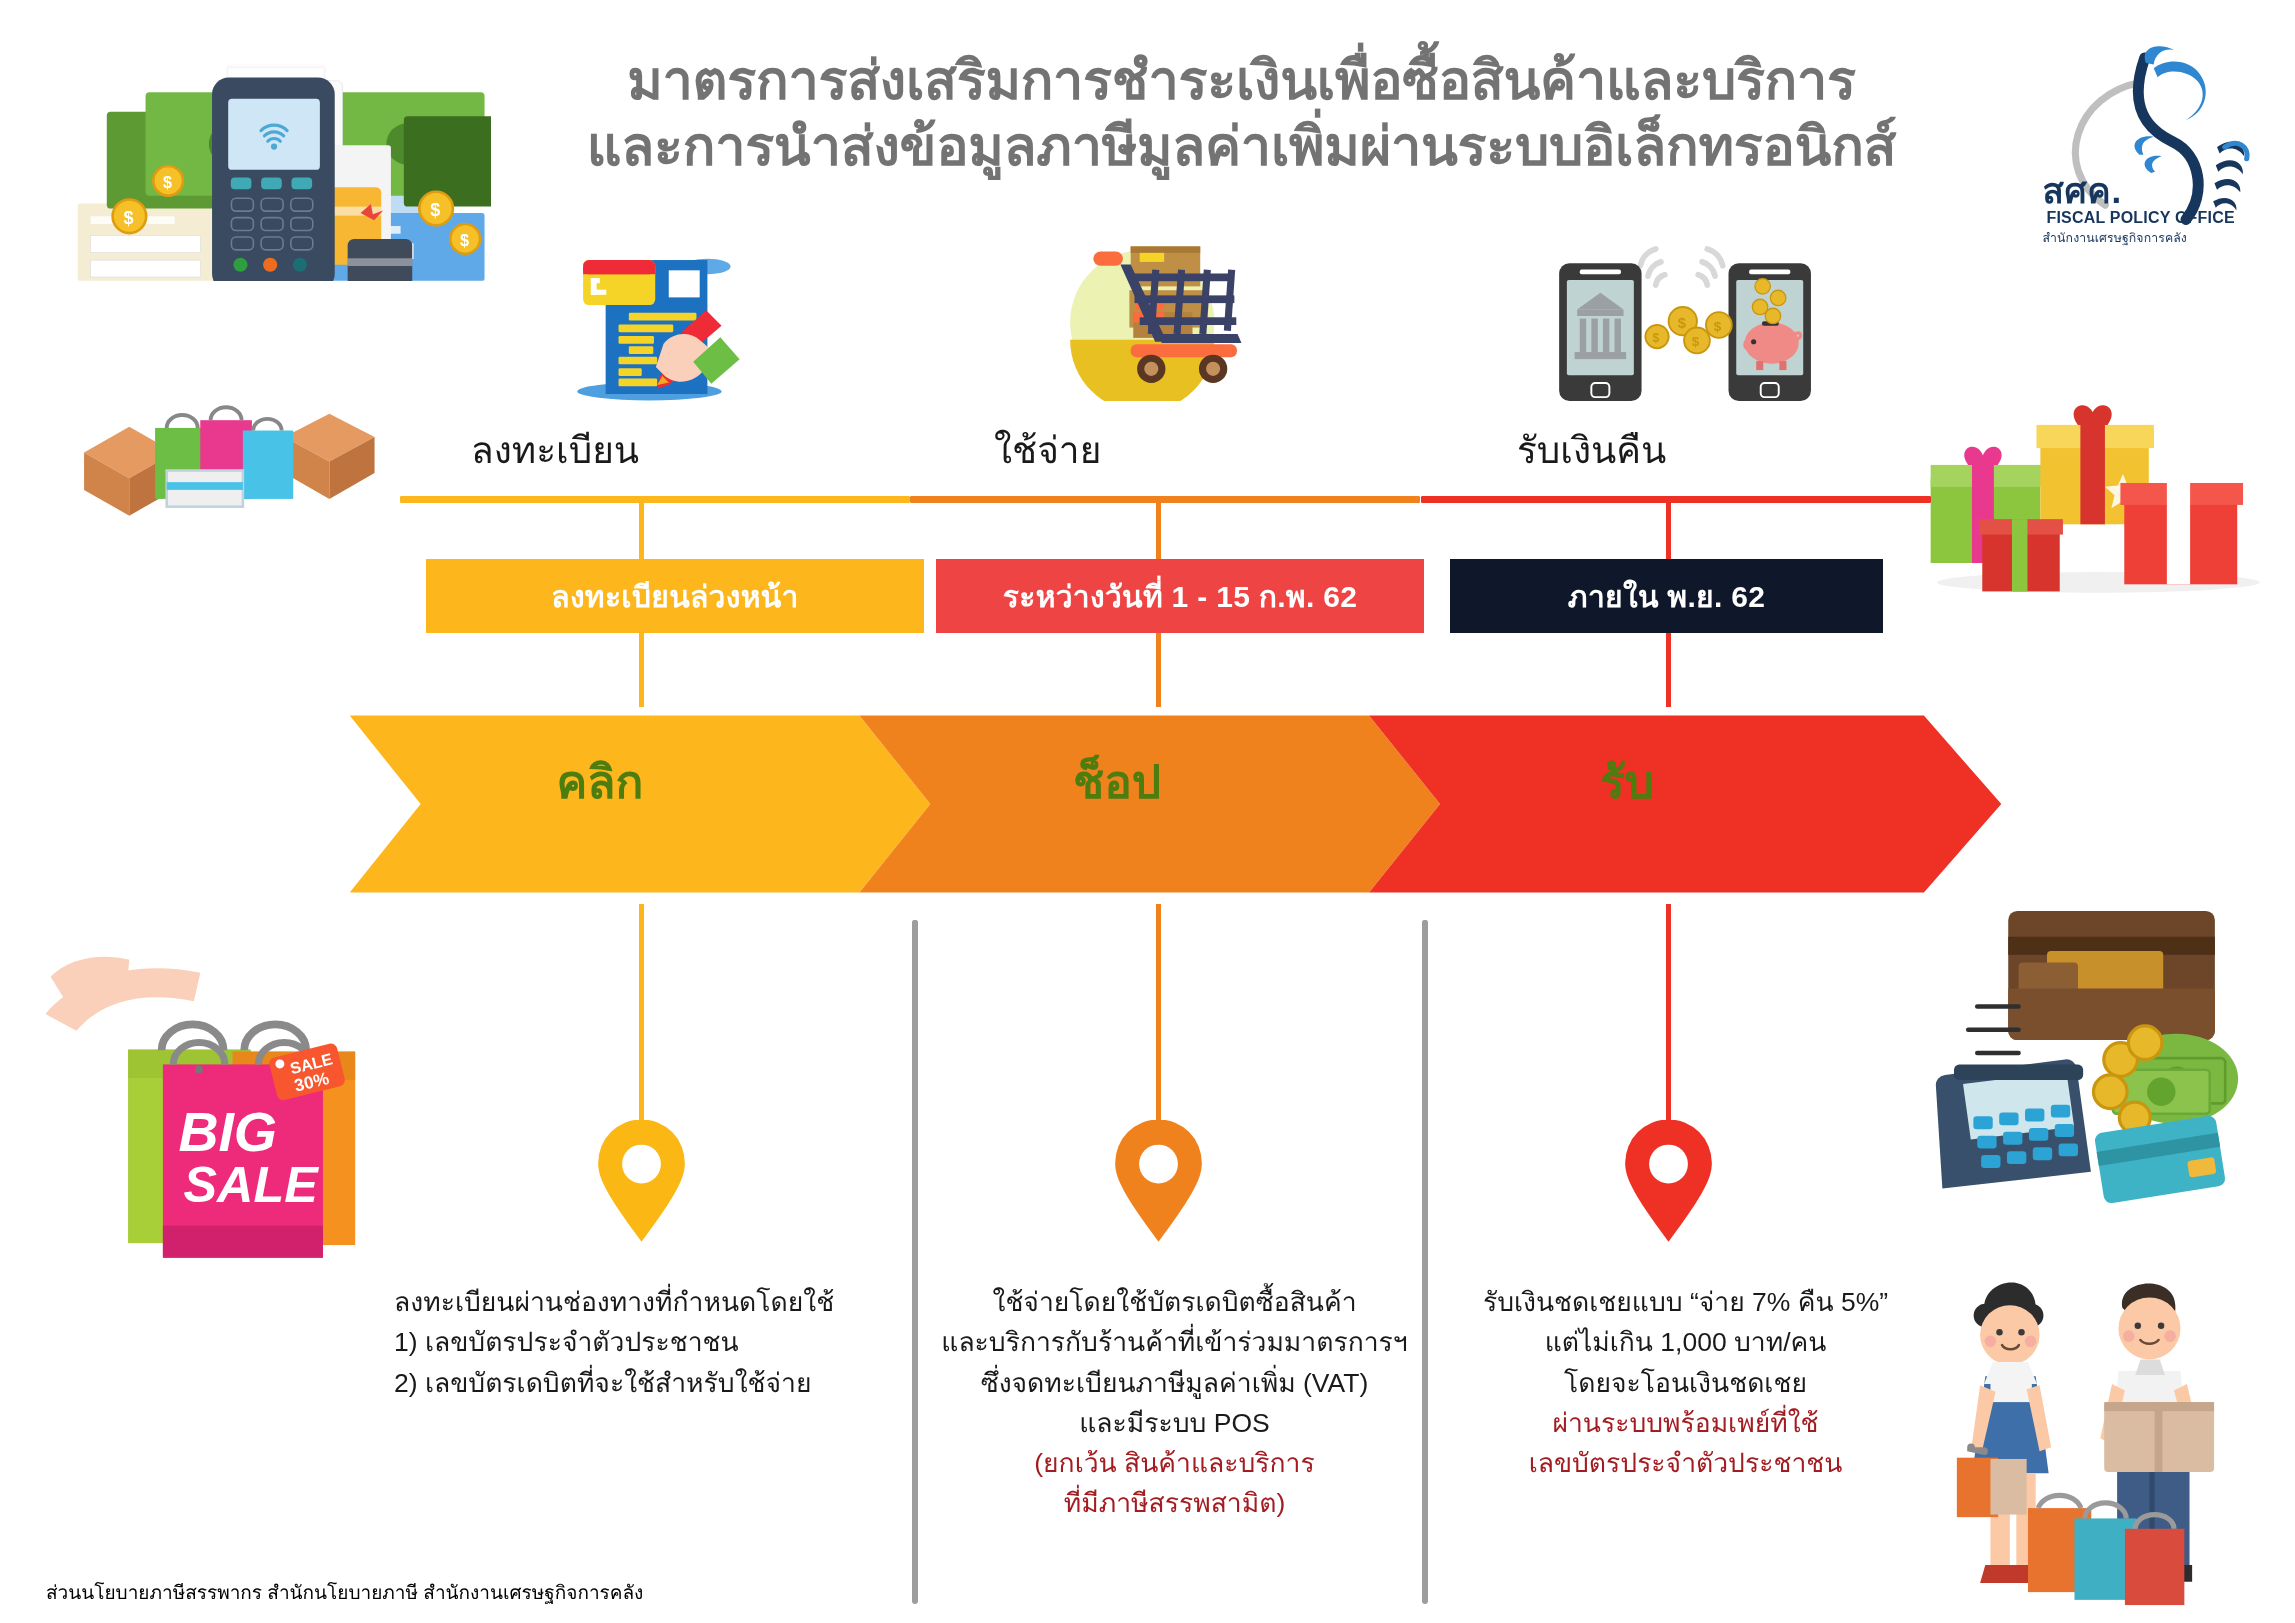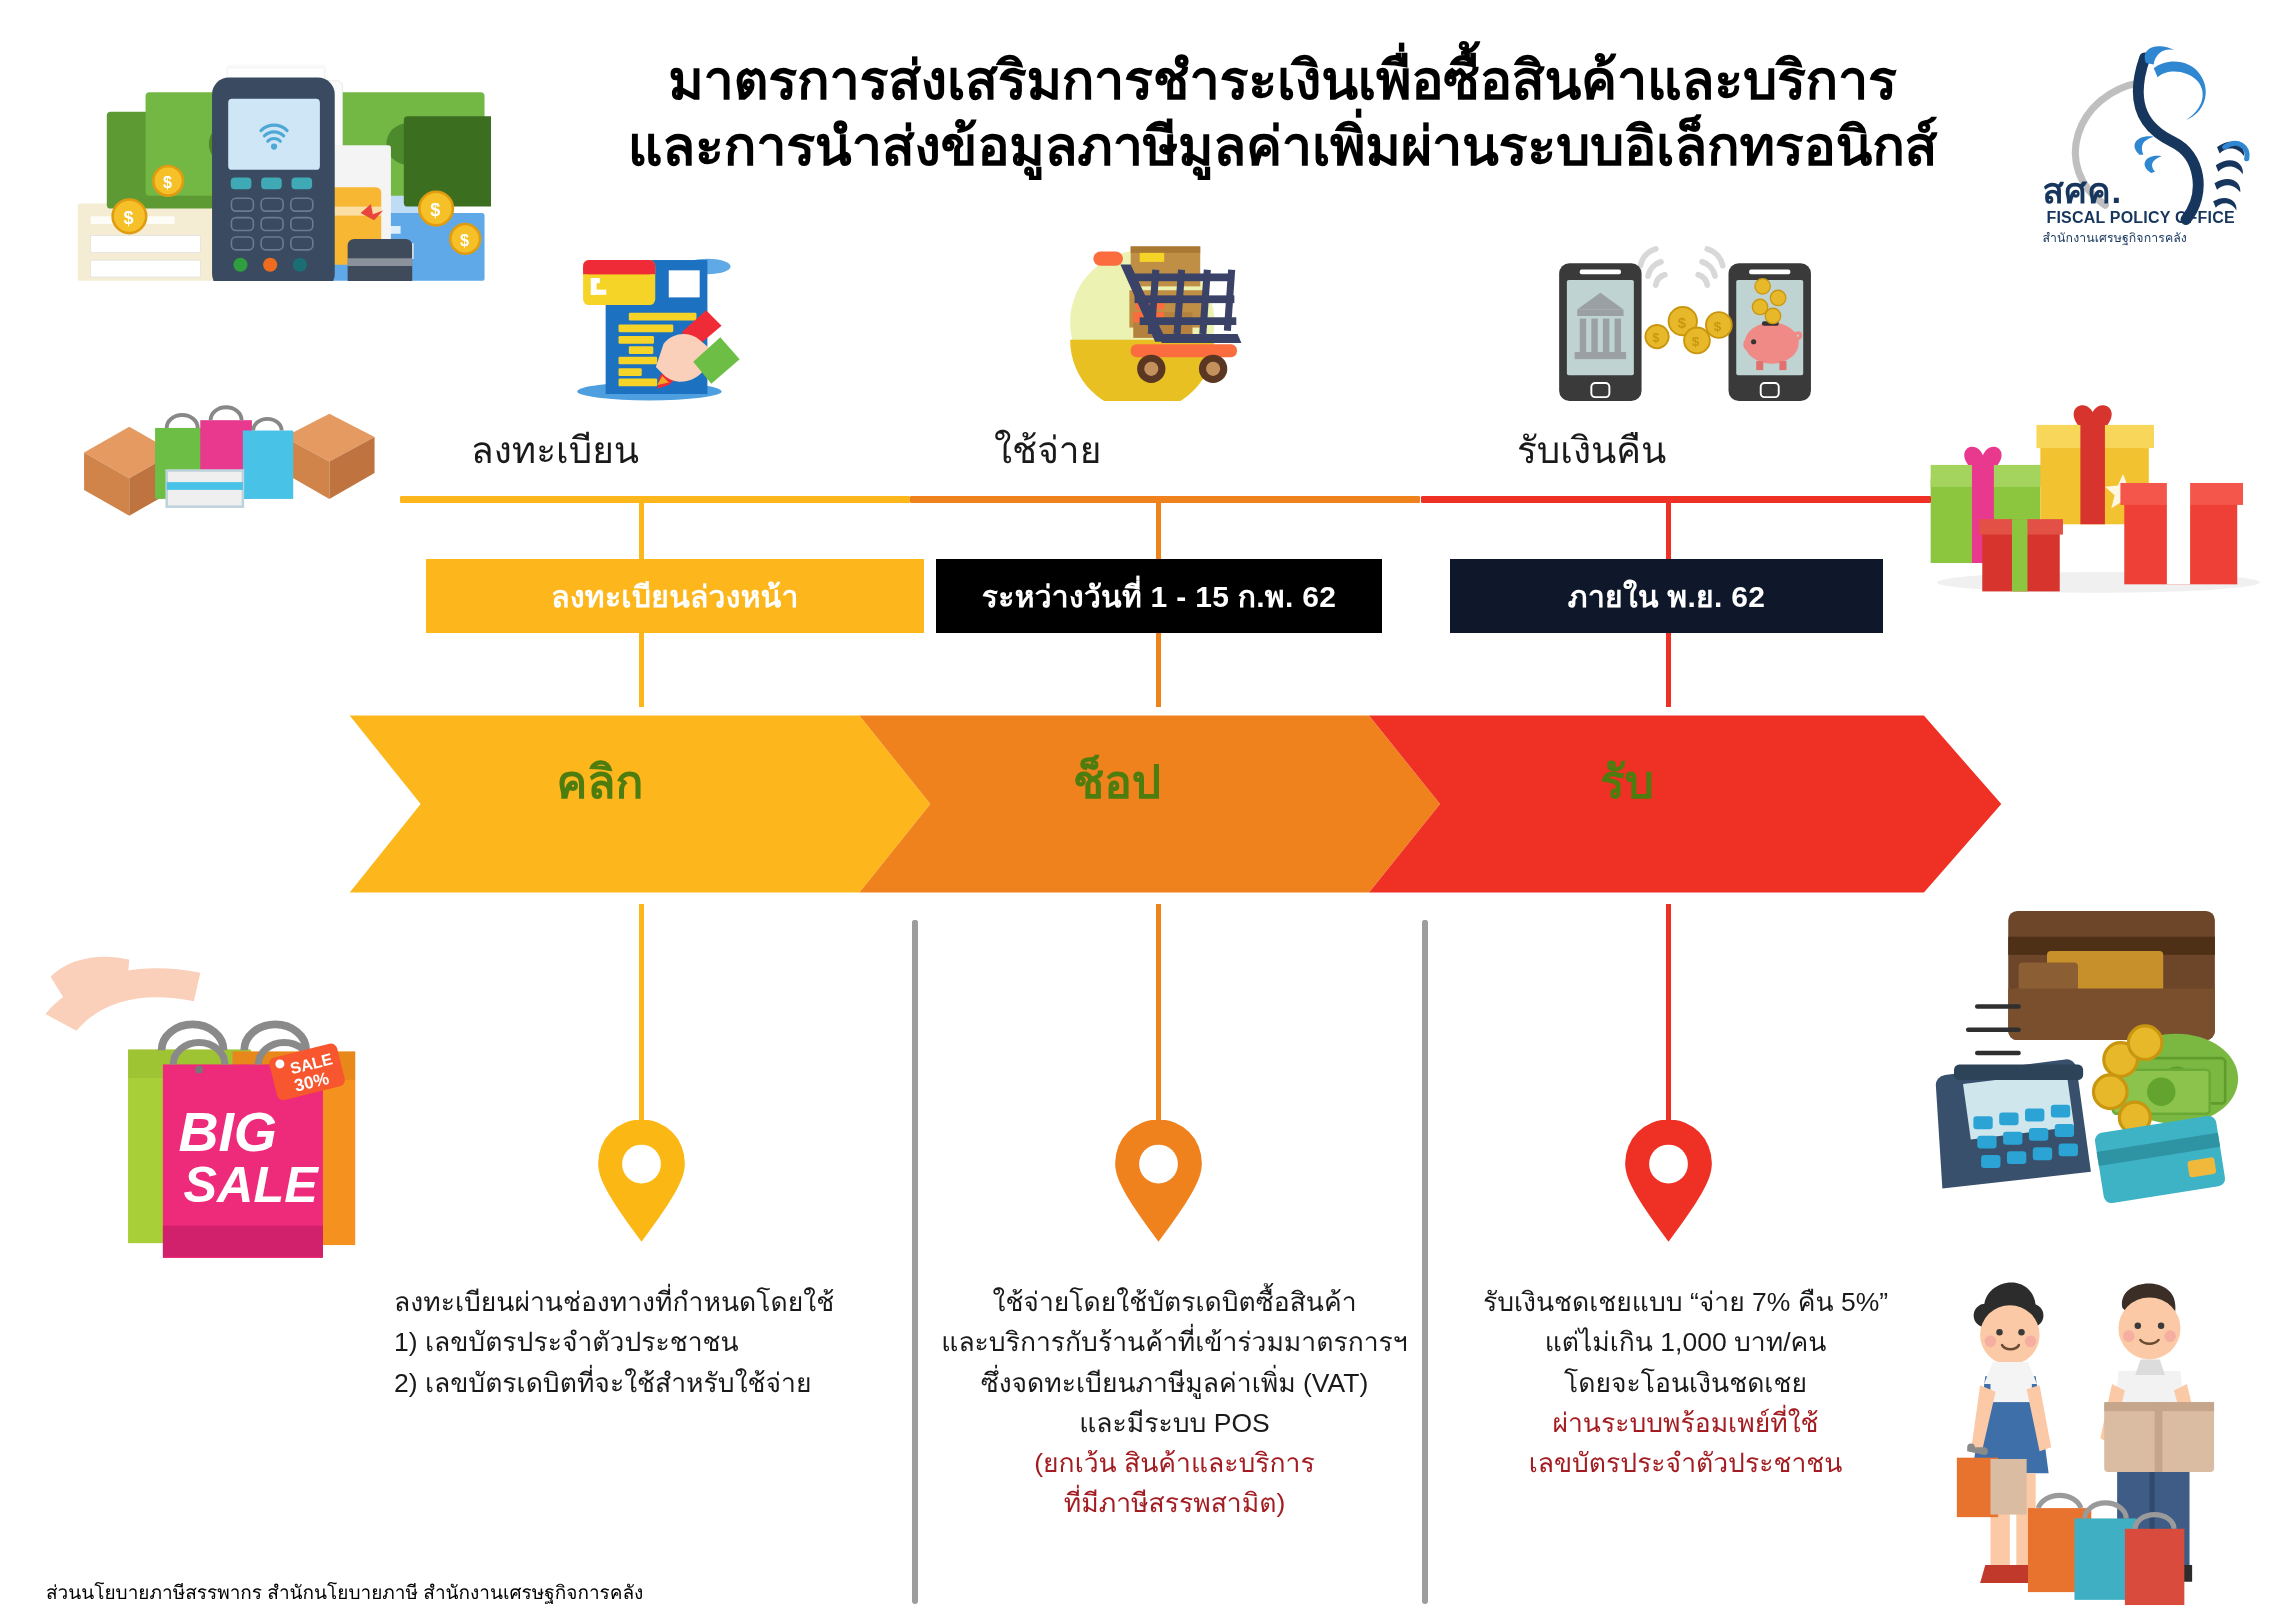"มาตรการส่งเสริมการชำระเงินเพื่อซื้อสินค้" .header-title { color: #000000 -> #737373; left: 514px -> 473px }
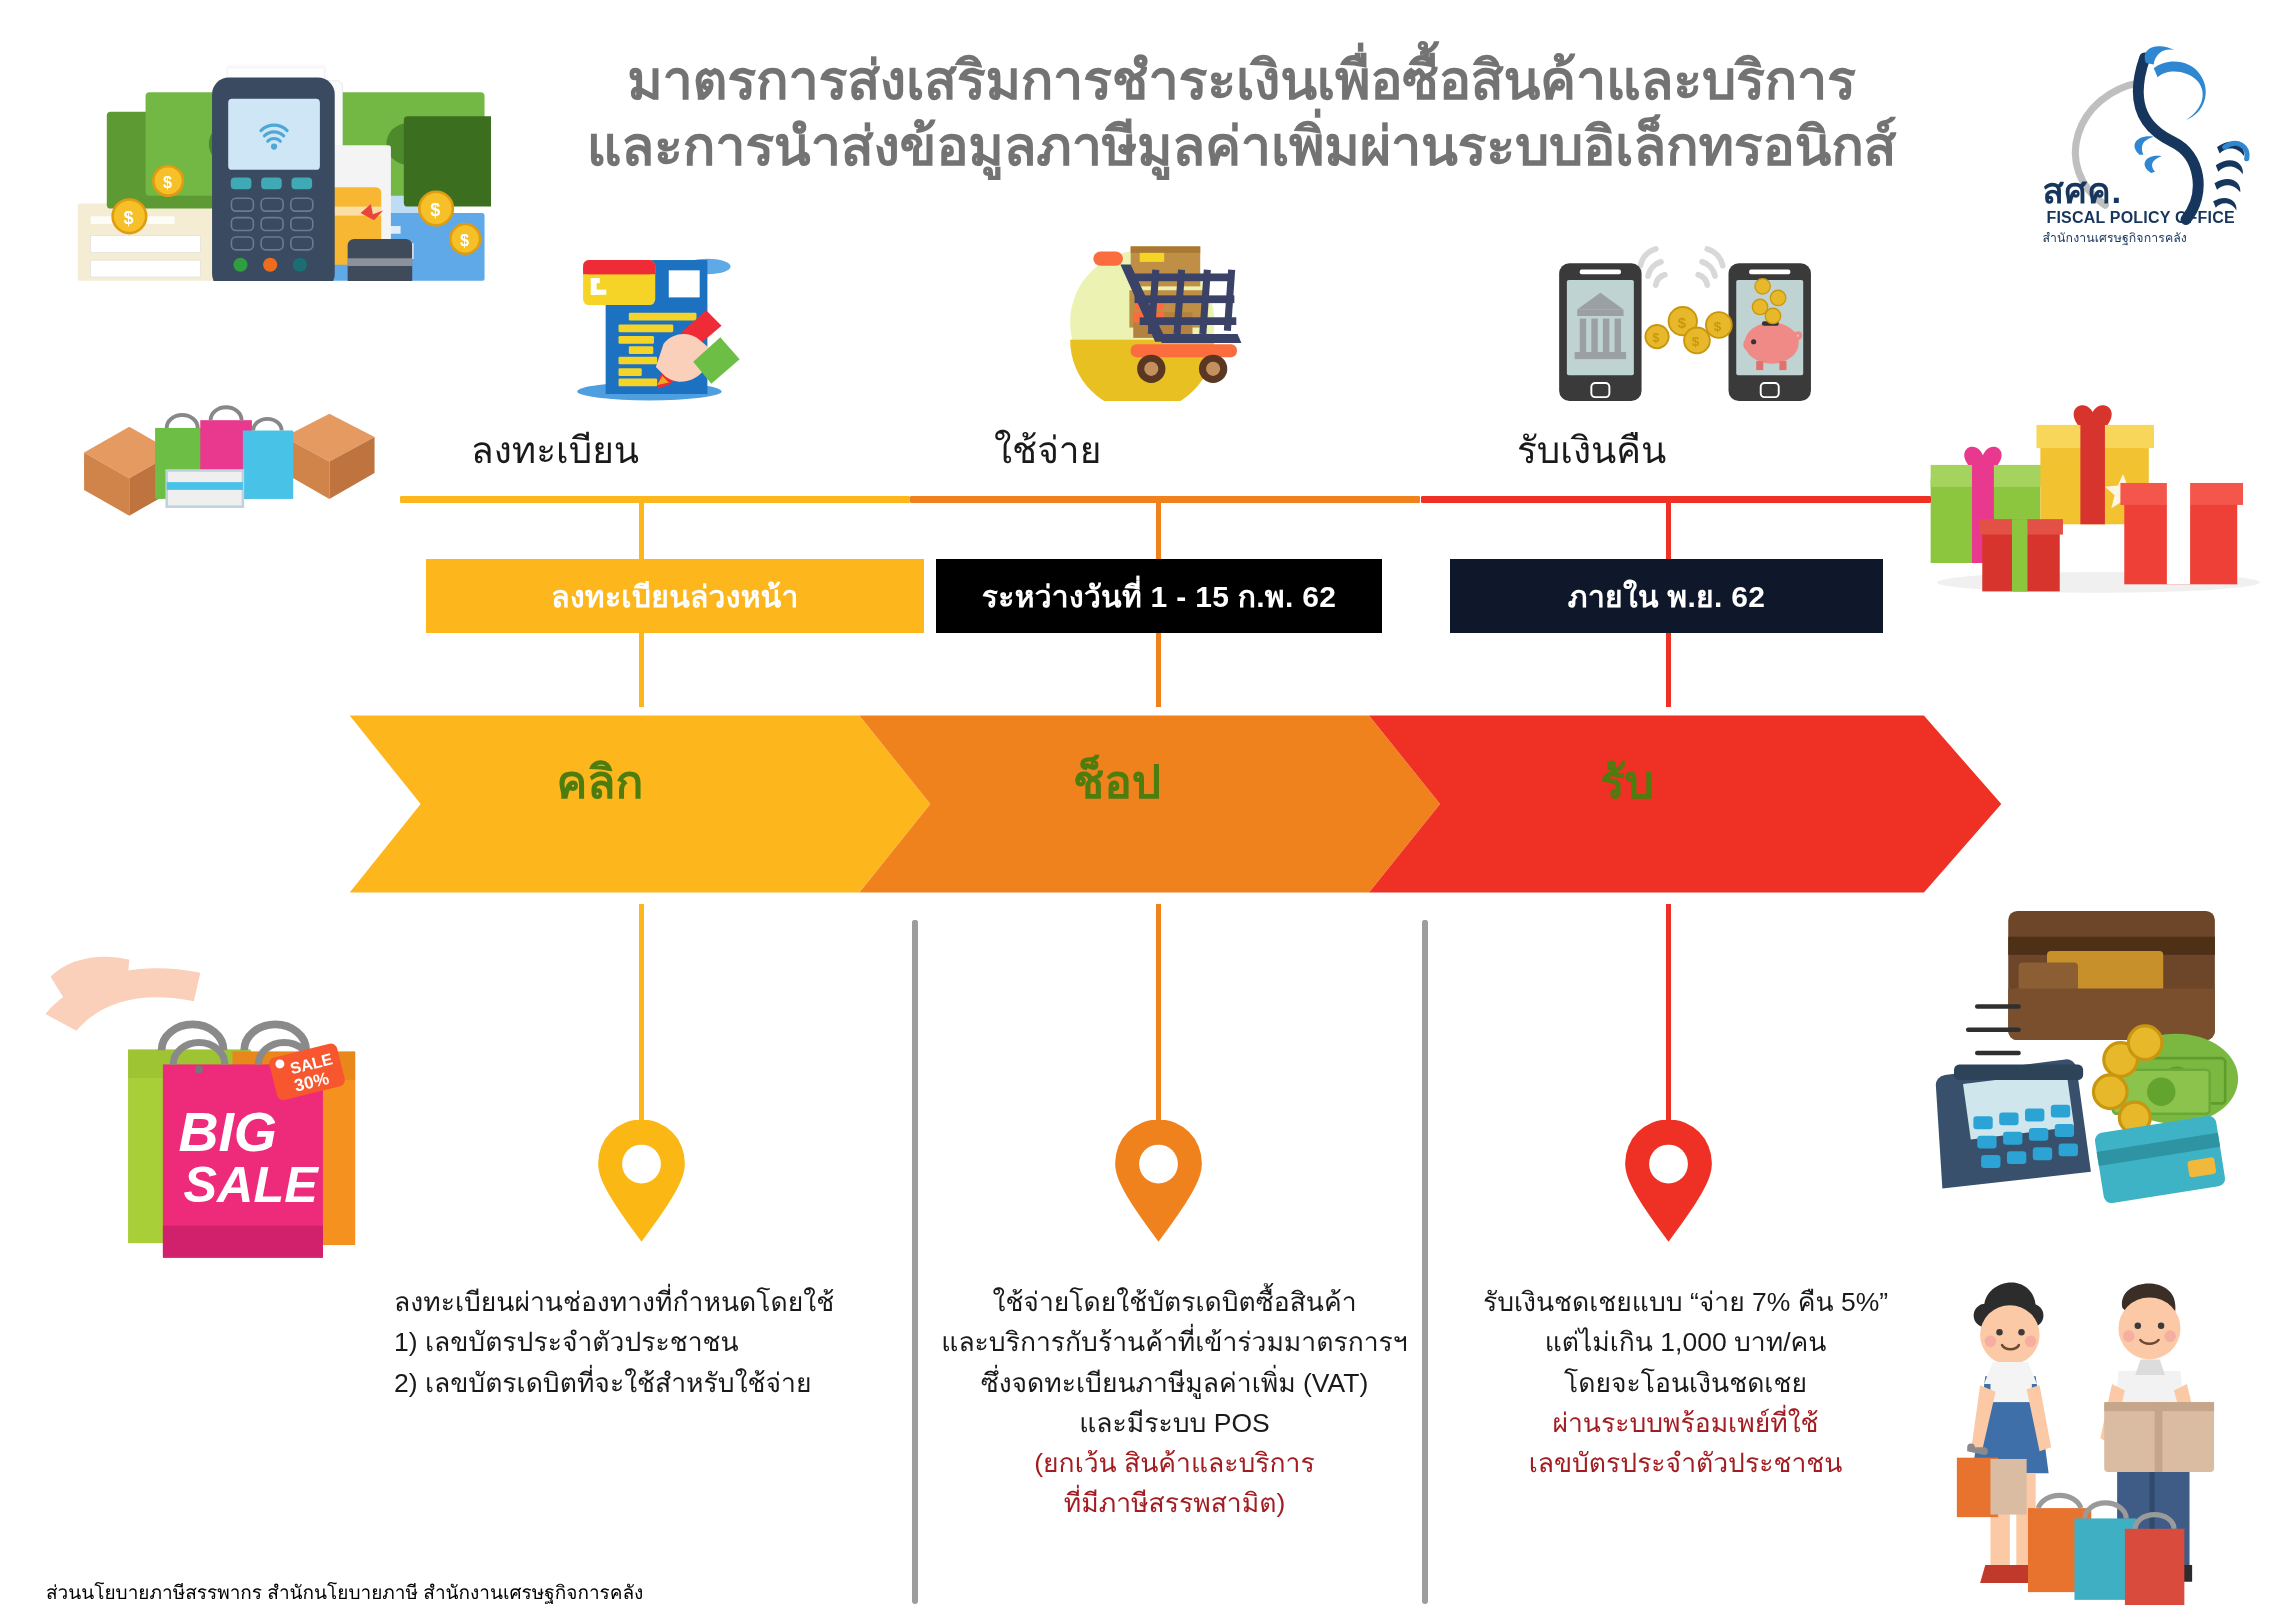"ระหว่างวันที่ 1 - 15 ก.พ." div.chip { background: #000000 -> #ef4444; width: 446px -> 488px }
